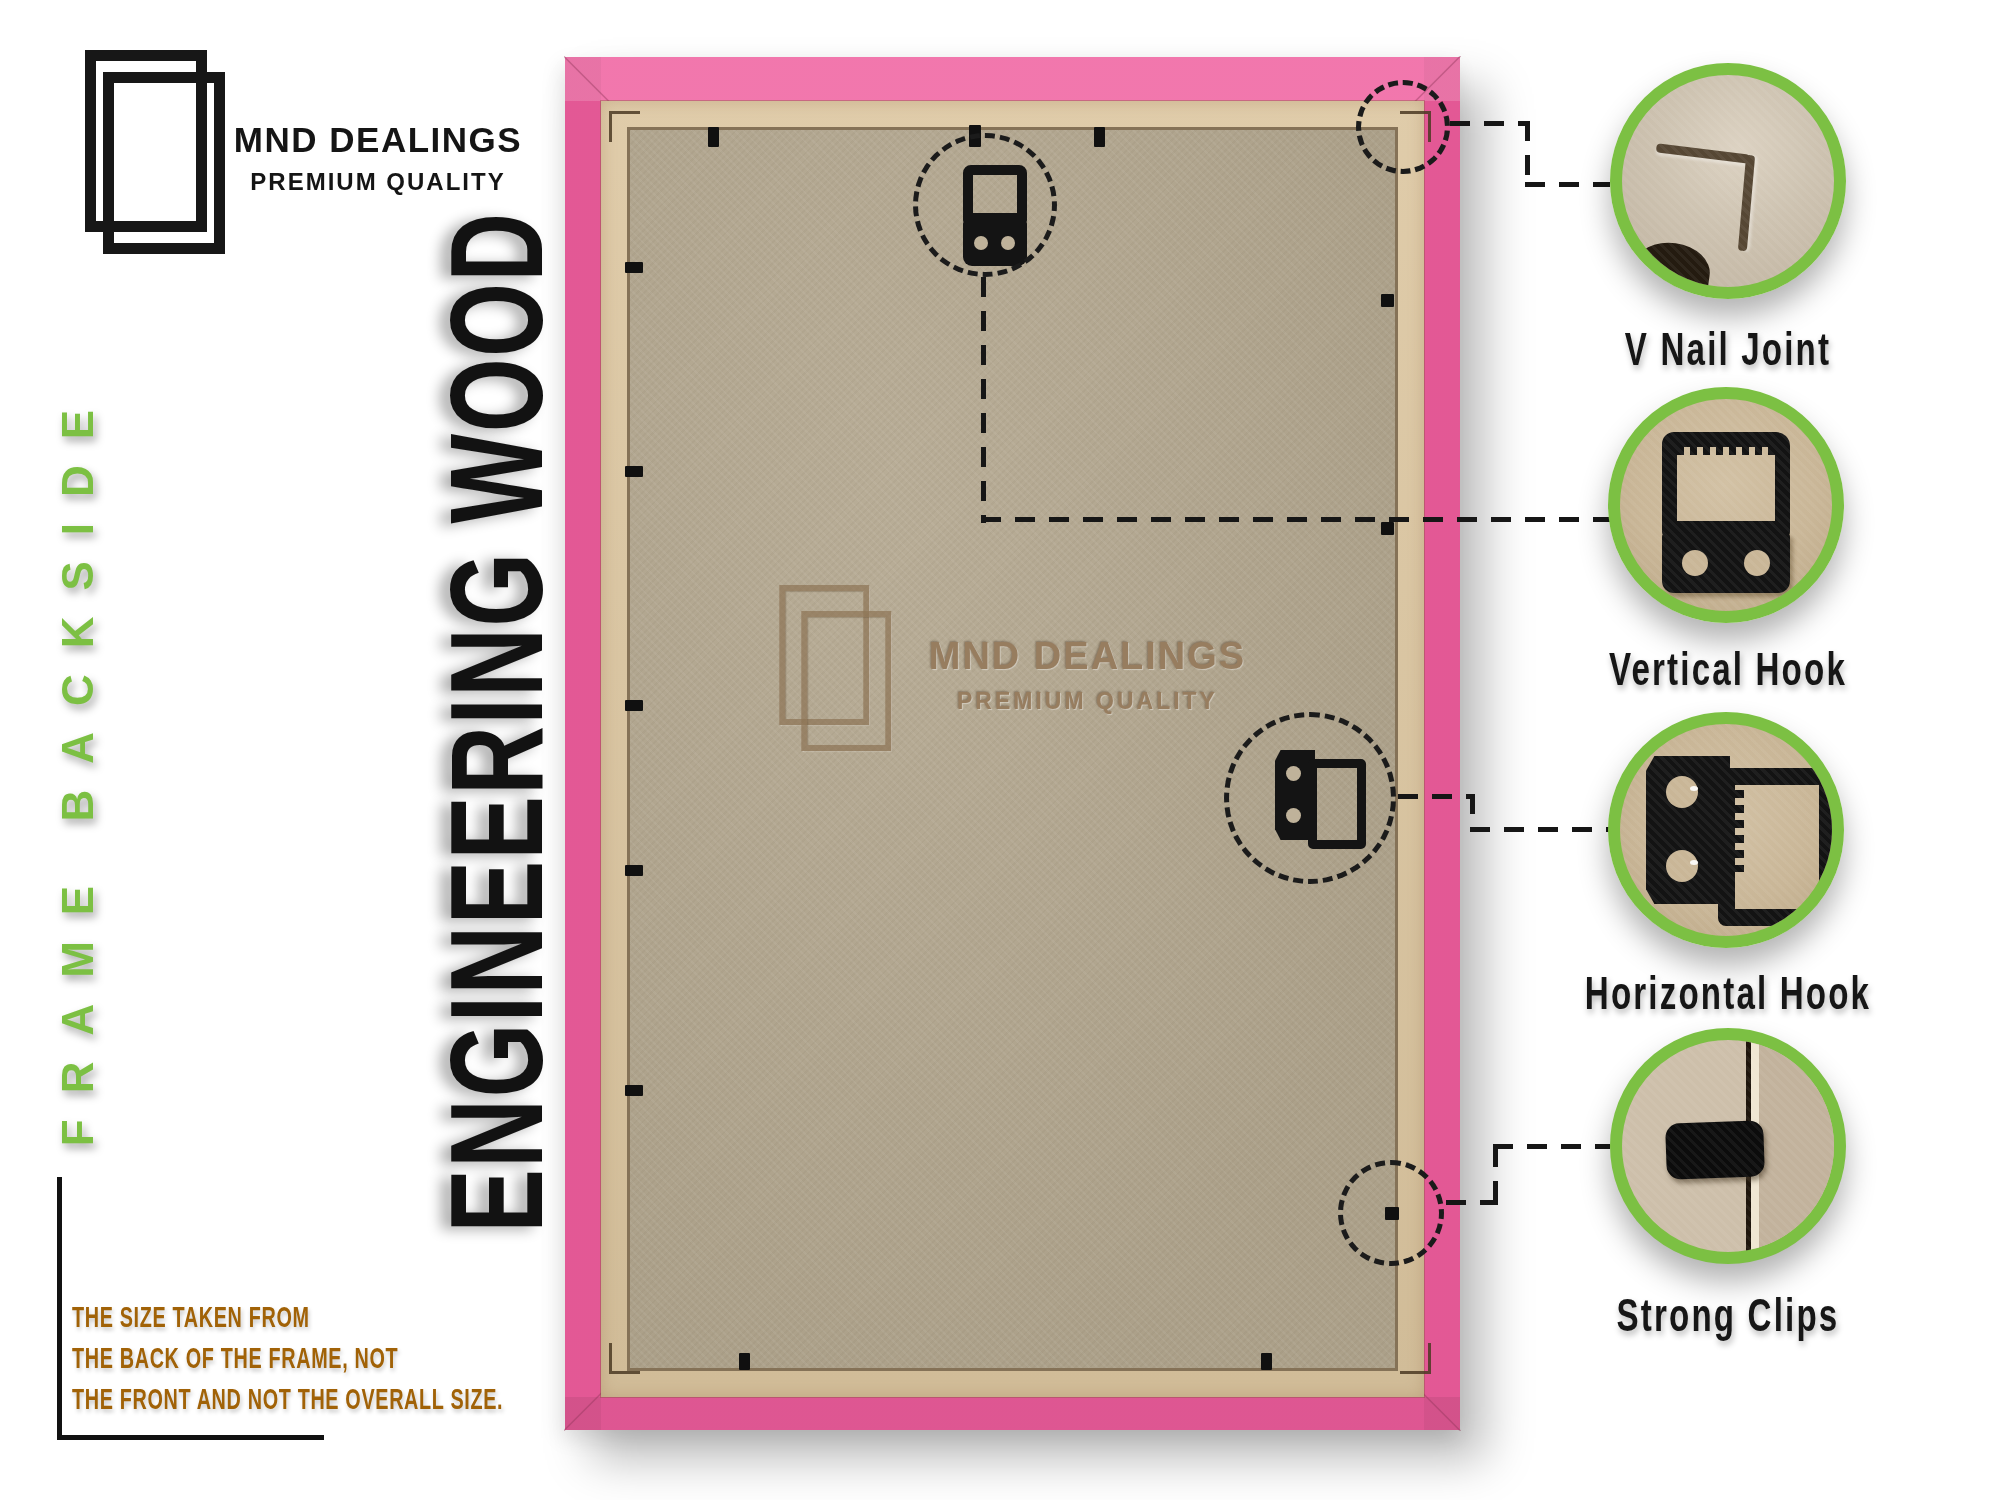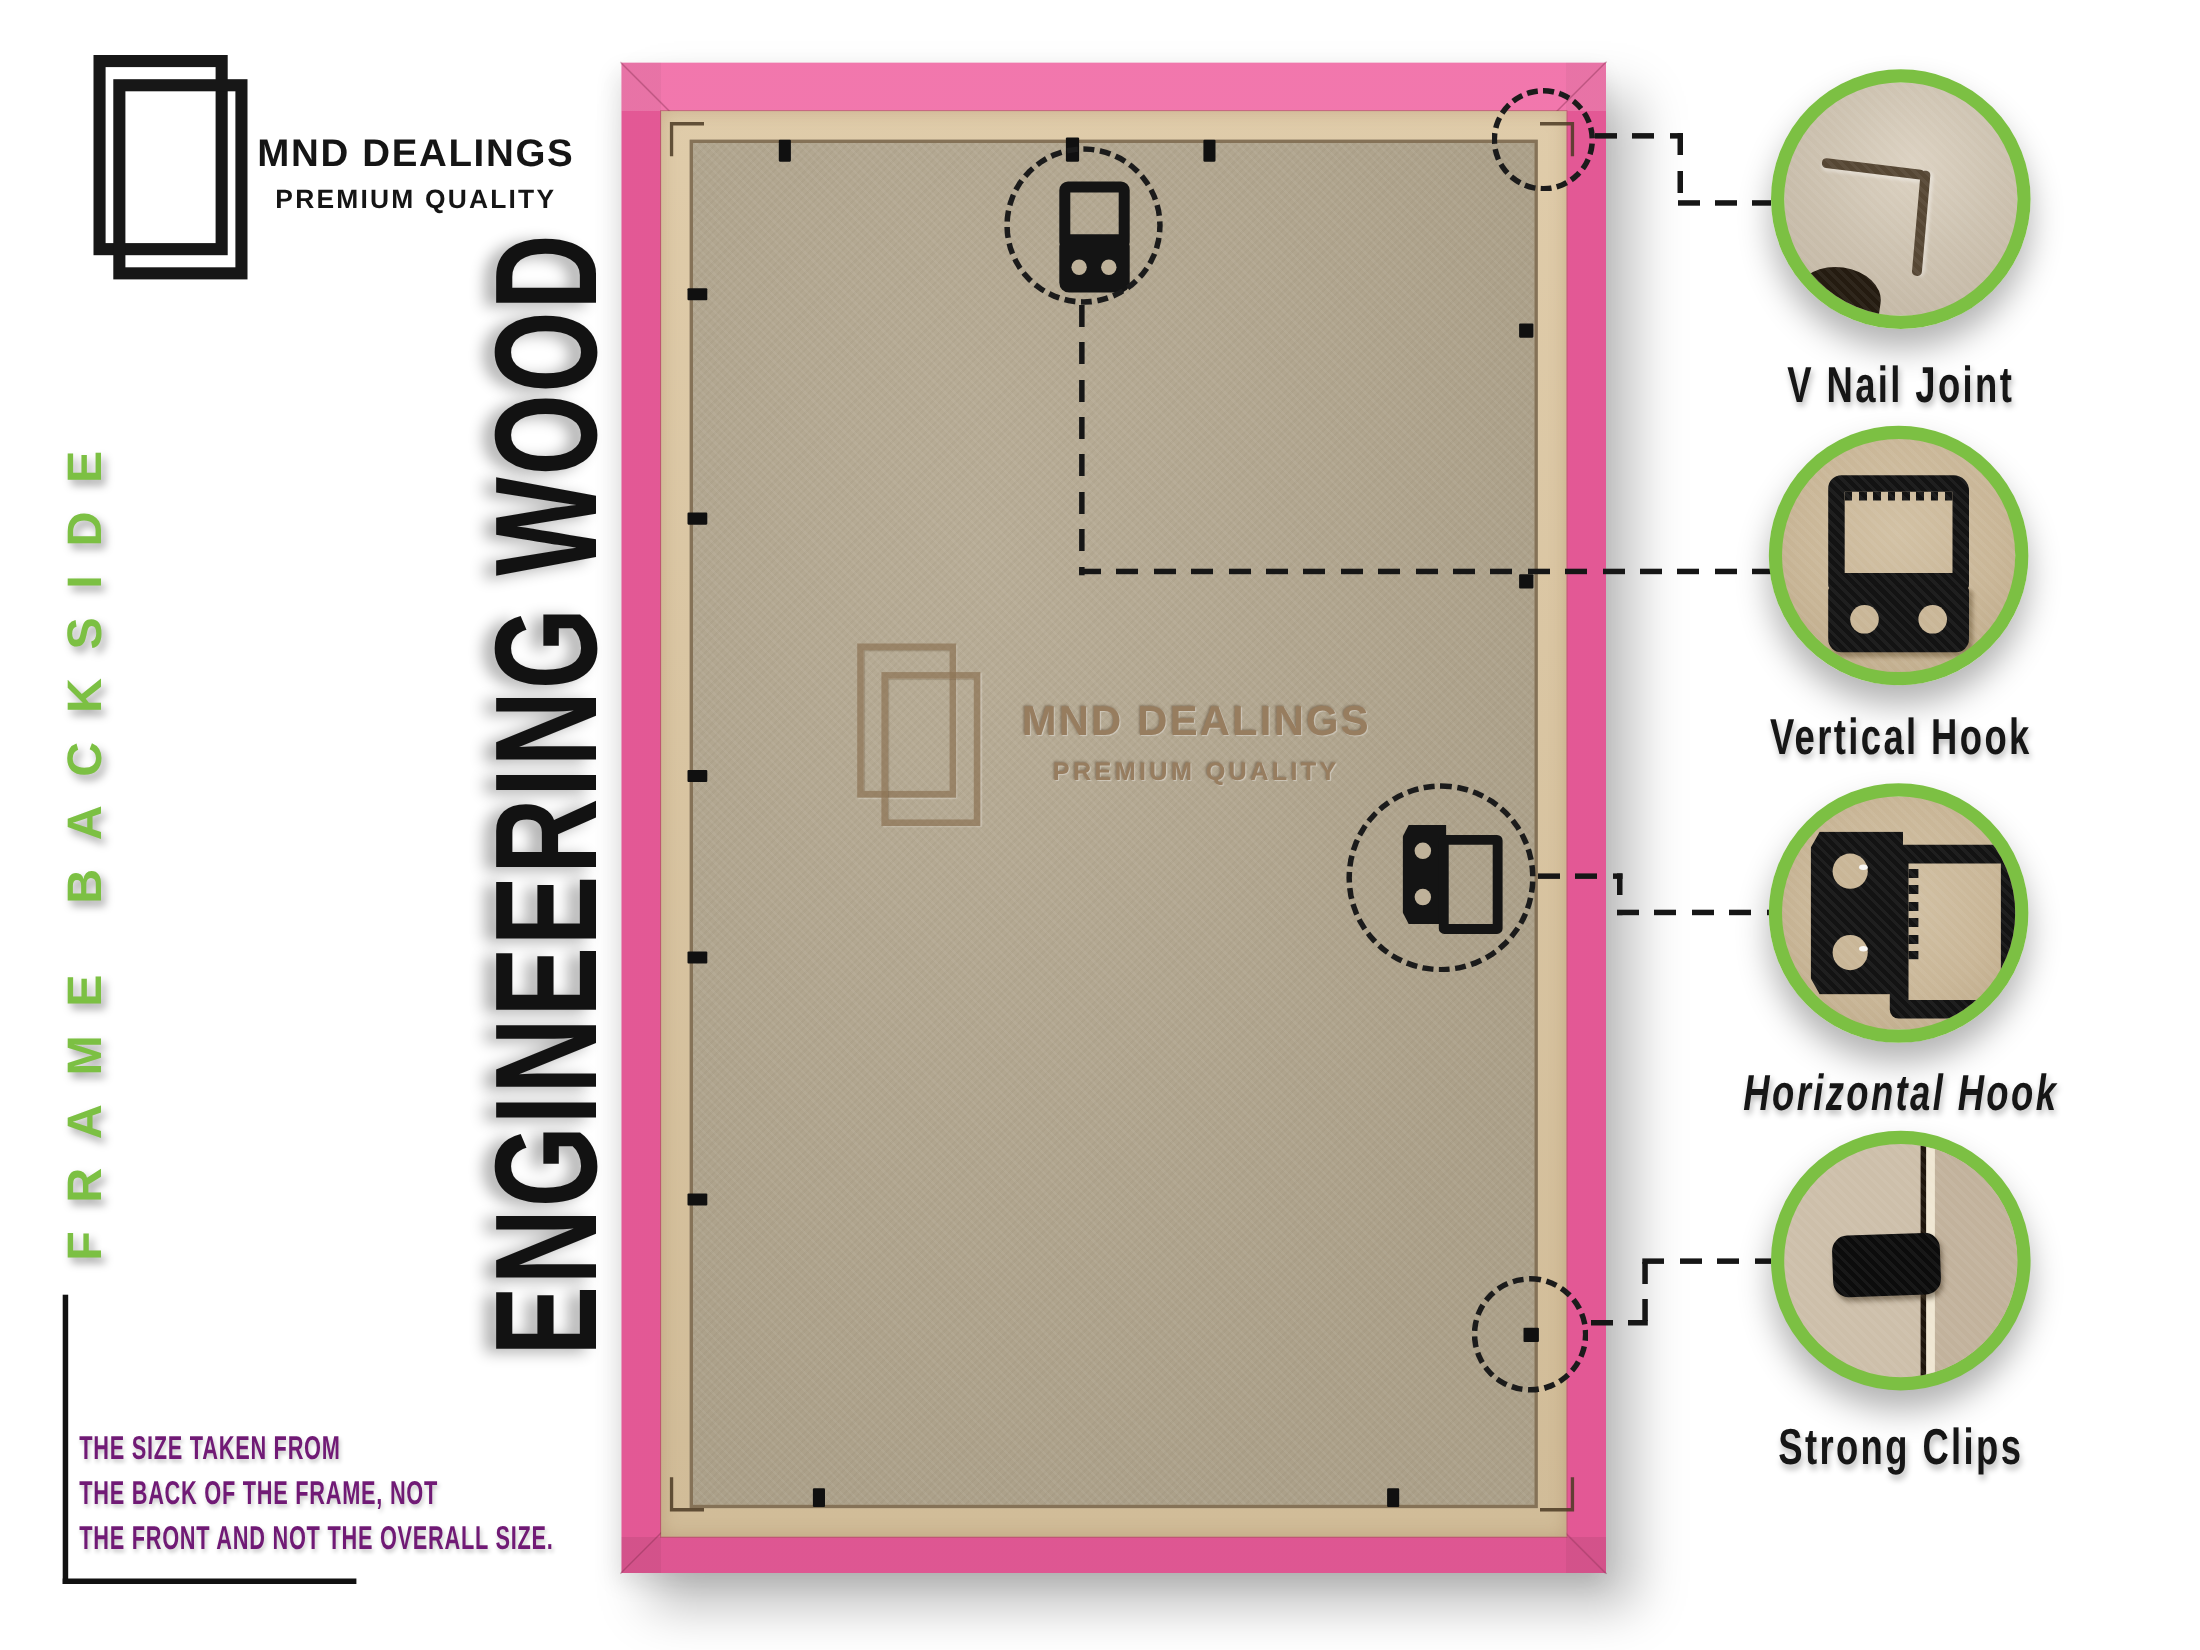"Horizontal Hook" div.callout-label { font-style: italic -> none }
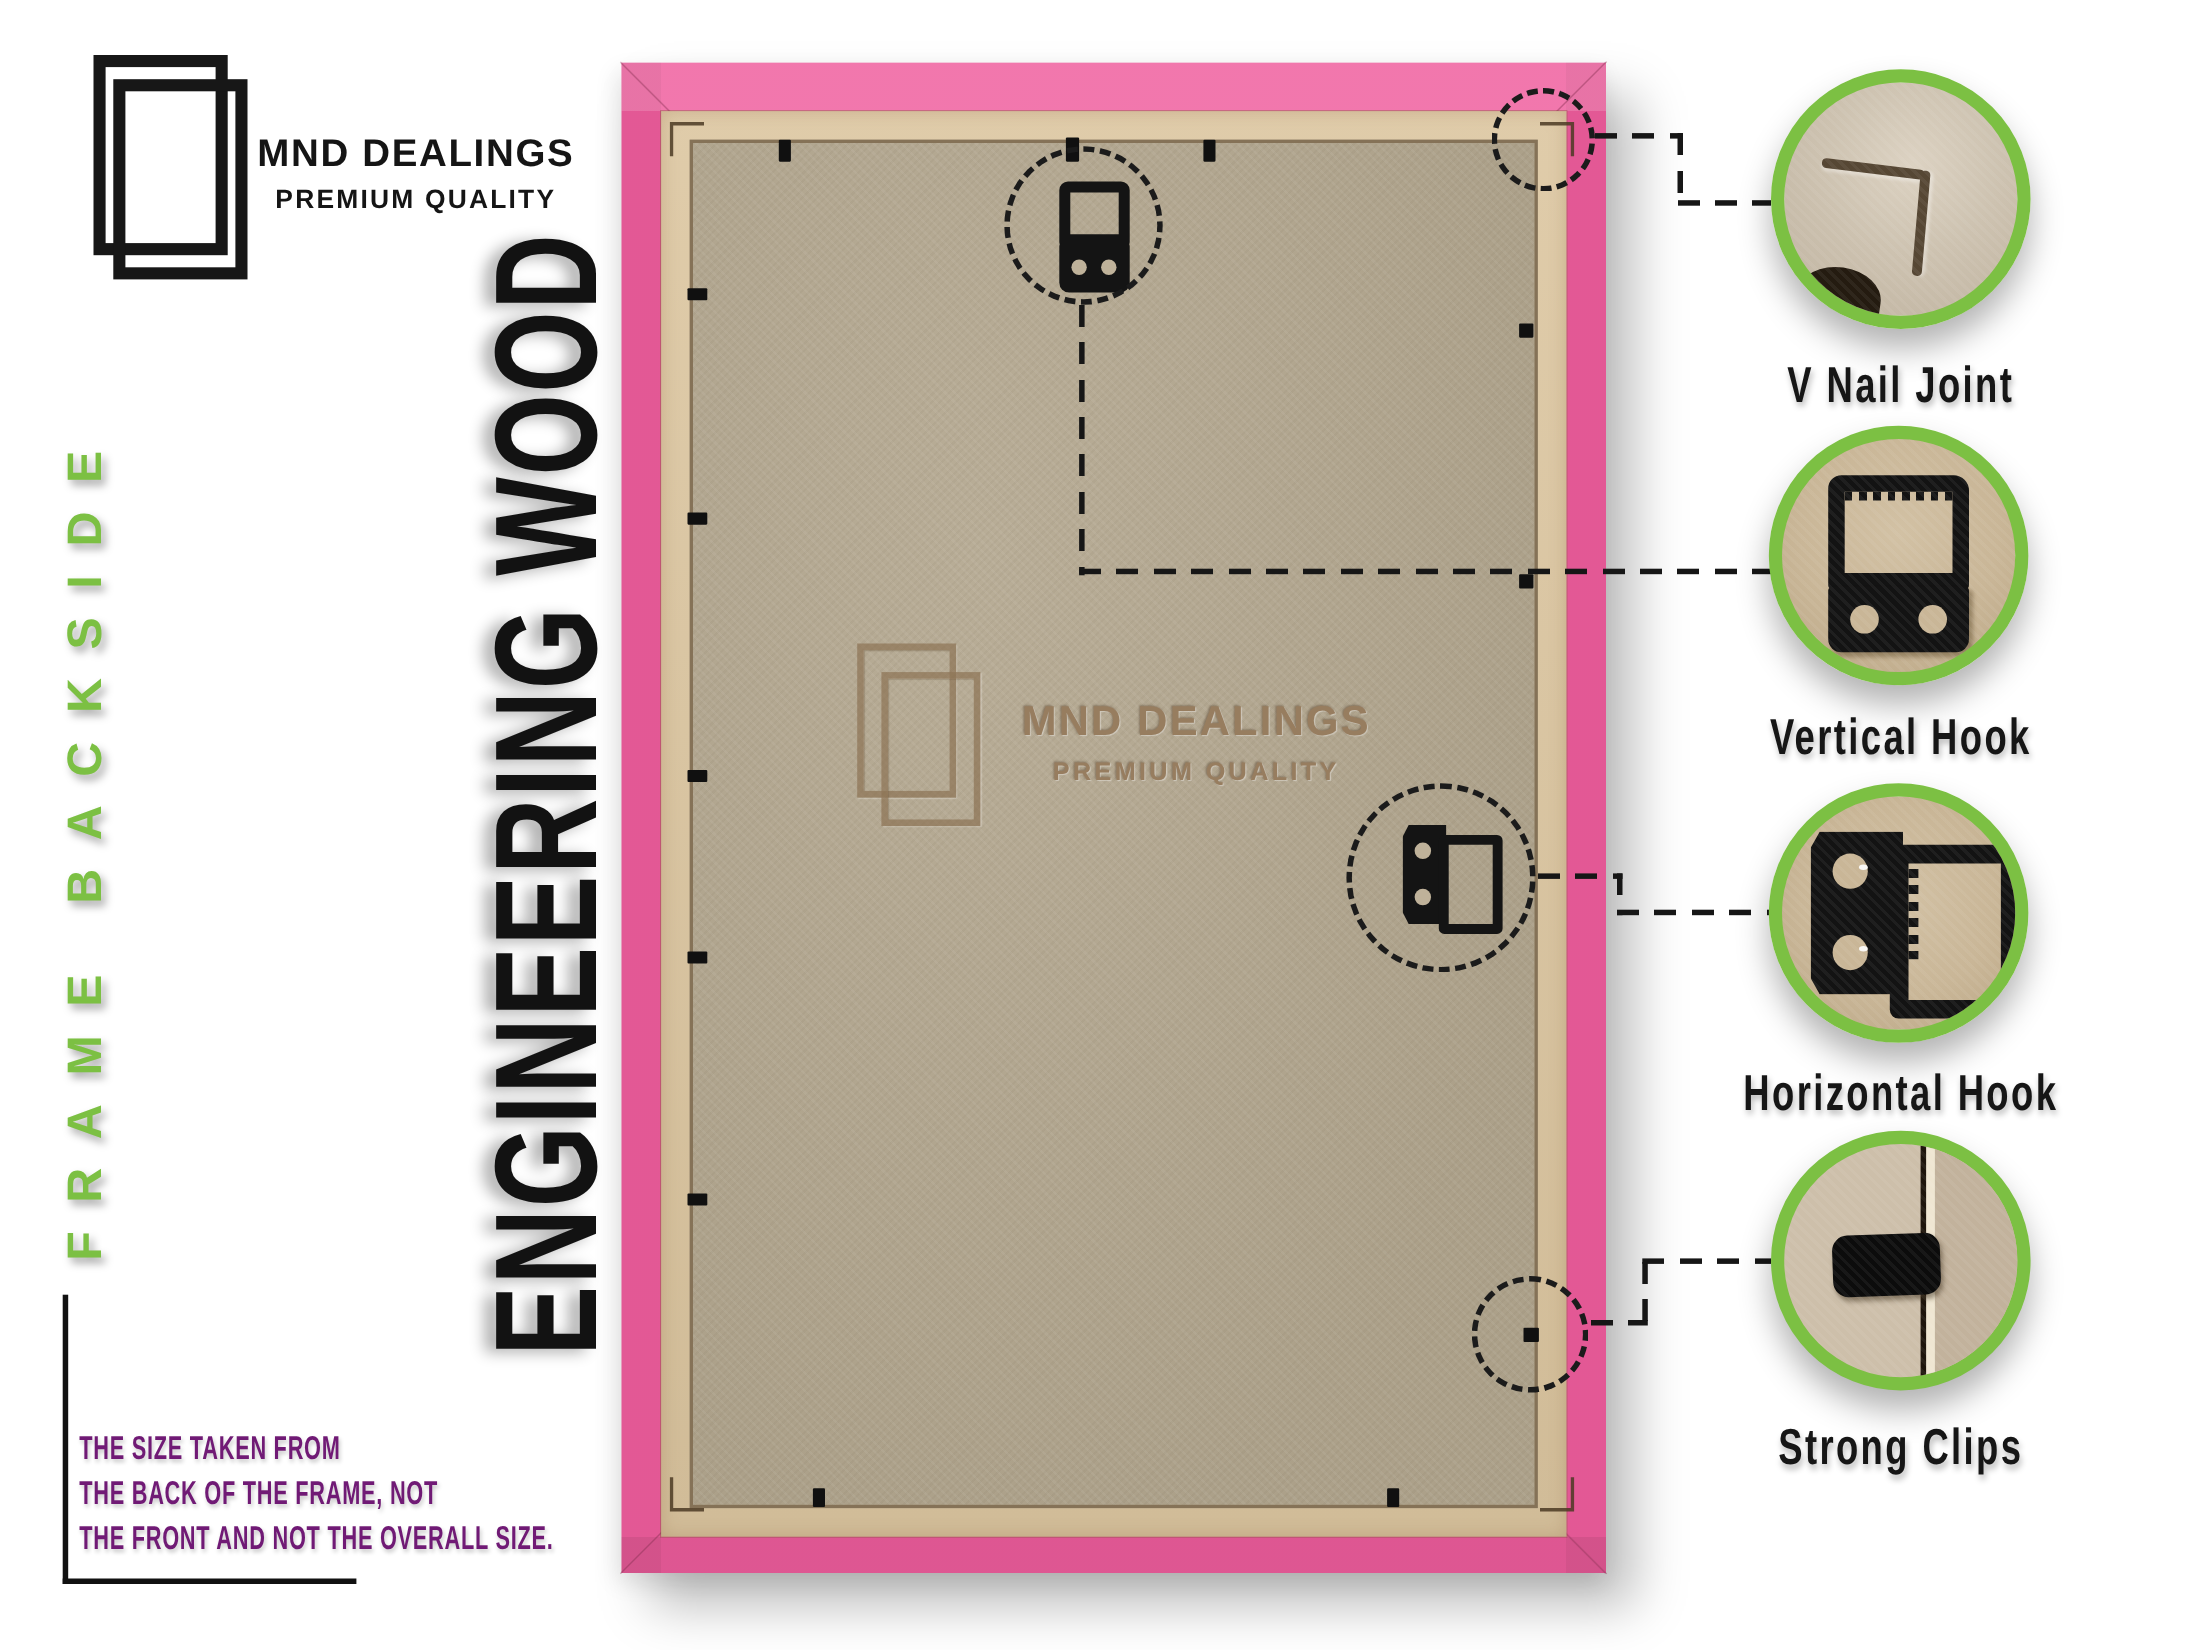"THE SIZE TAKEN FROM" .note { color: #701a75 -> #a16207 }
